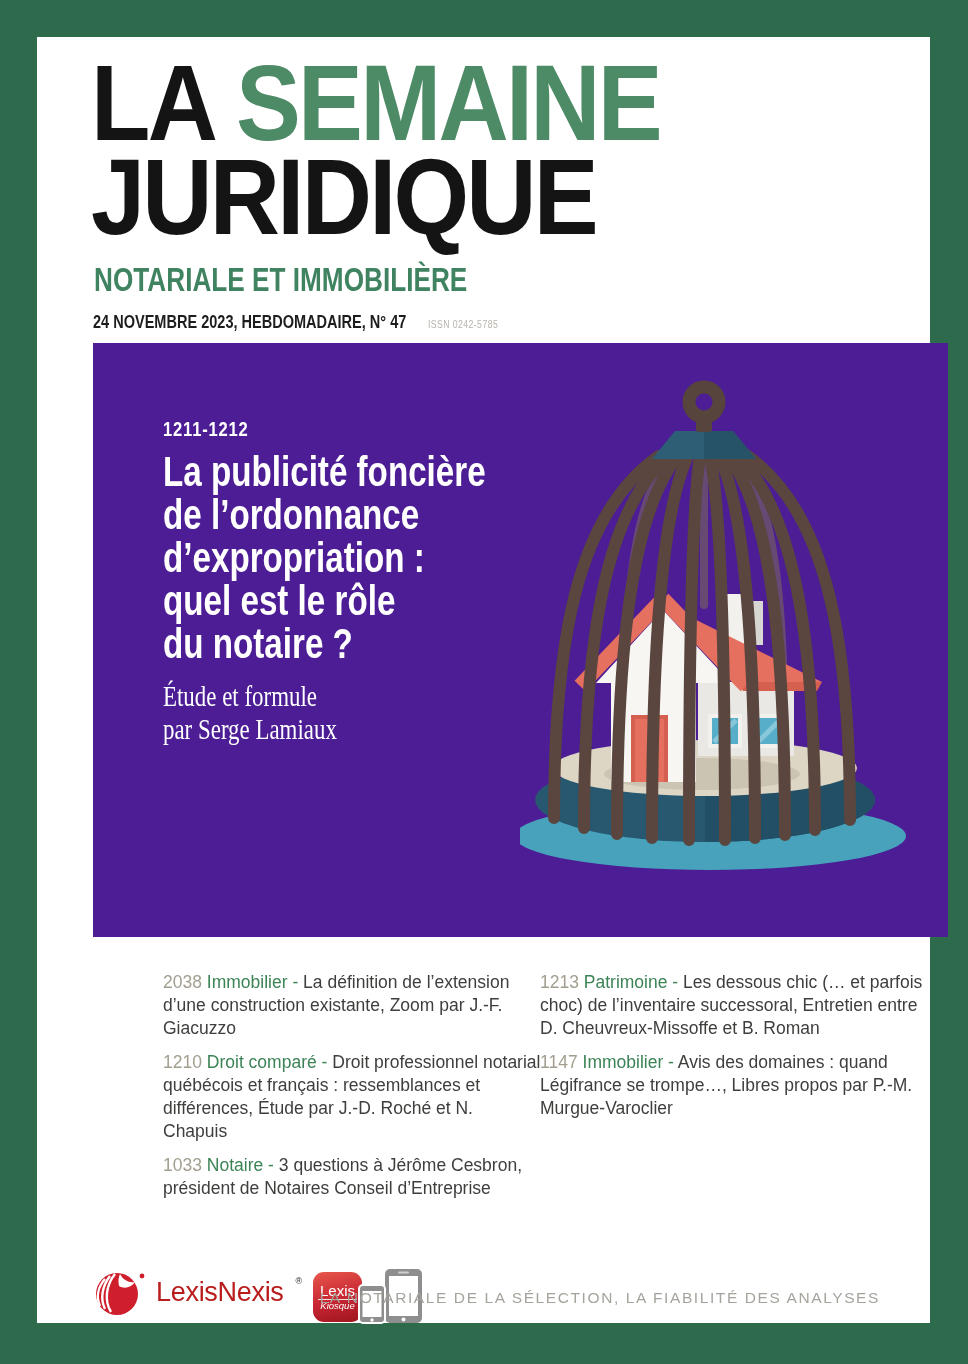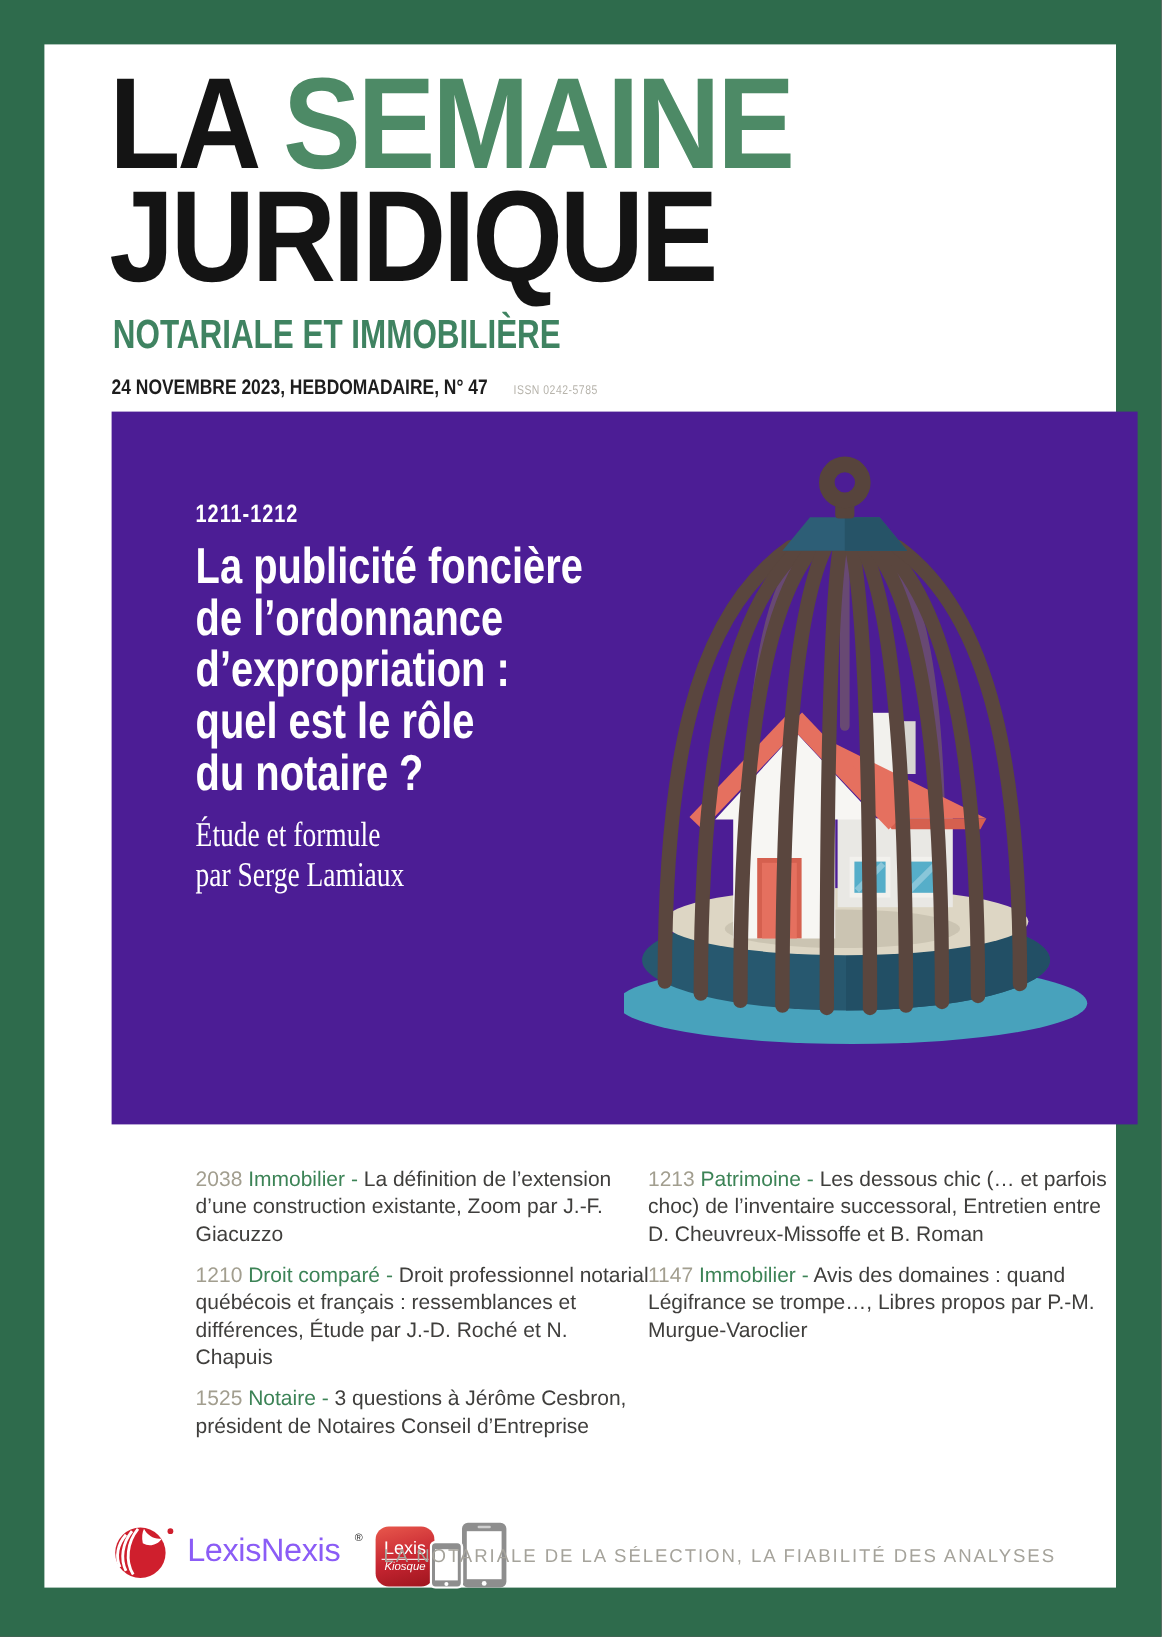"1525" span.num { text: 1525 -> 1033 }
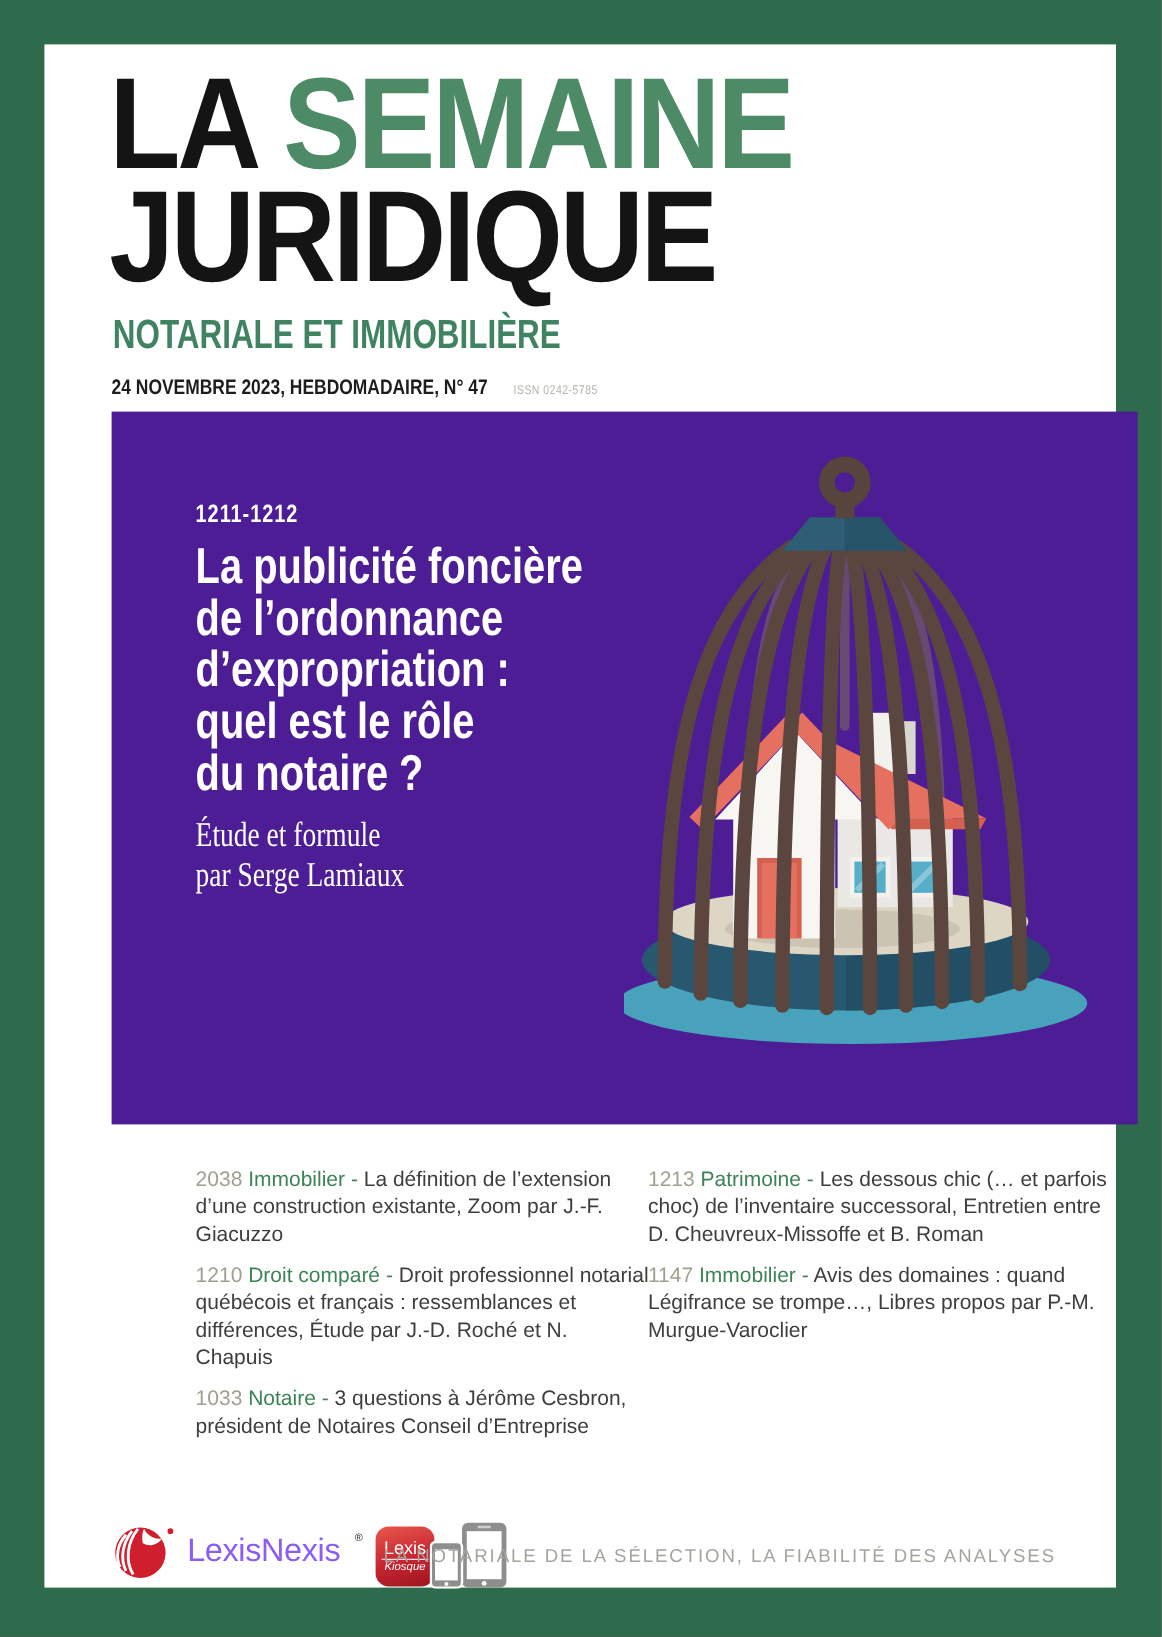"LexisNexis" .logo-text { color: #8b5cf6 -> #b91c1c }
